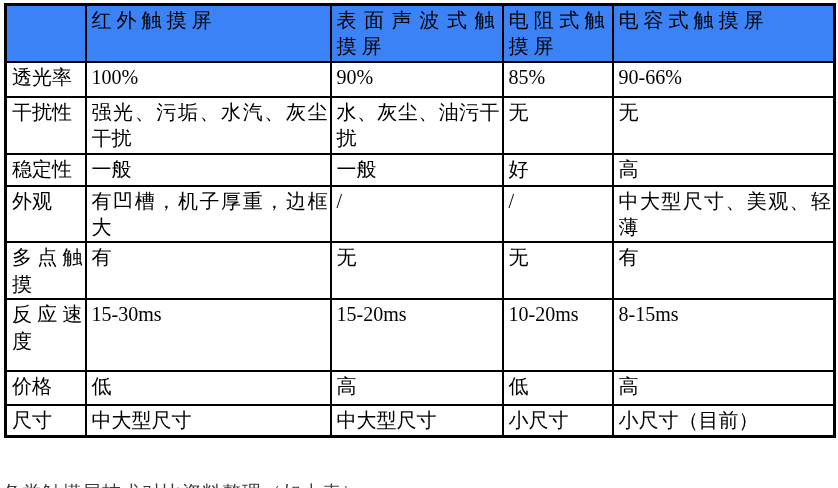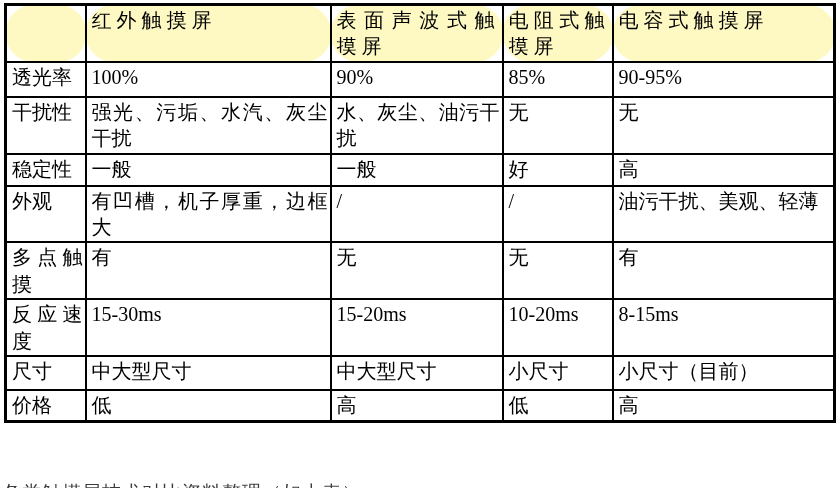"红外触摸屏" .cmp thead th { background: #fef9c3 -> #3b82f6; border-radius: 27px -> none }
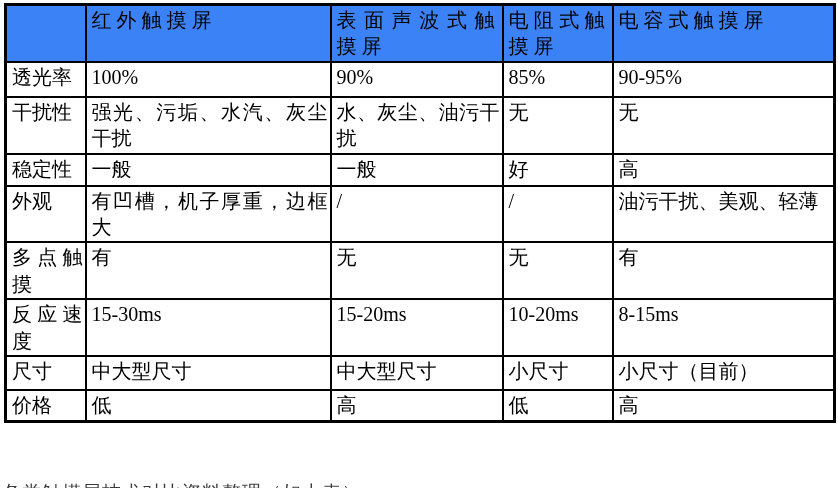"90-95%" td { text: 90-95% -> 90-66% }
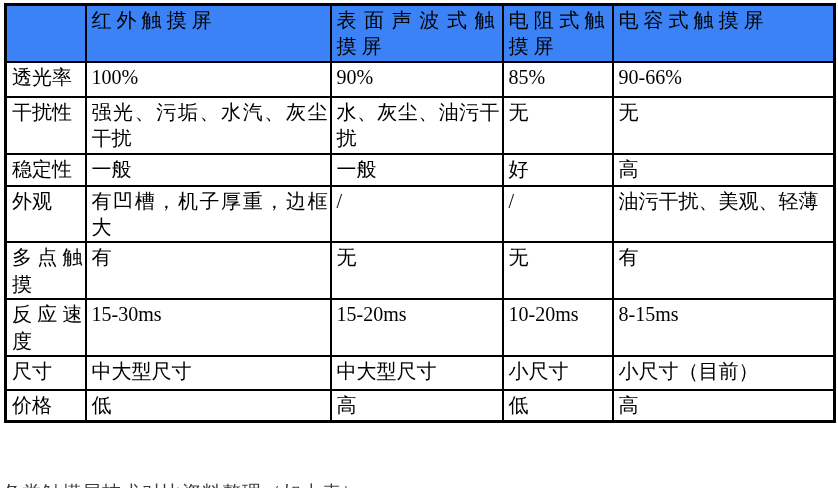"油污干扰、美观、轻薄" td { text: 油污干扰 -> 中大型尺寸 }
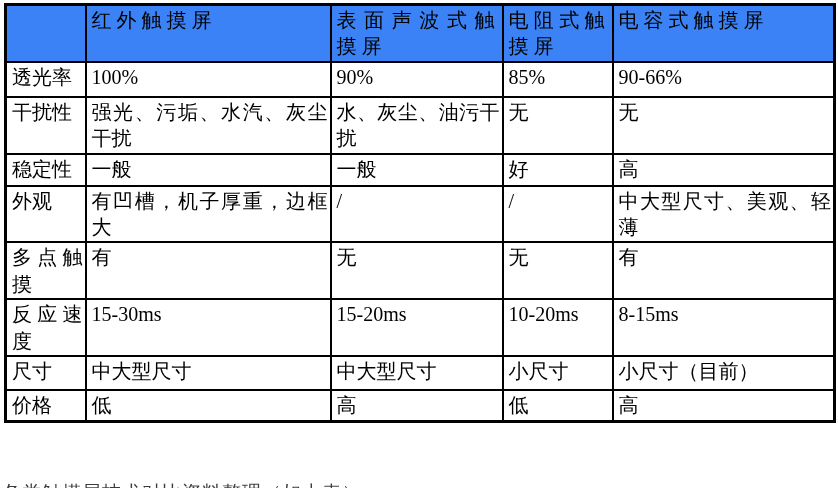"反应速度" .cmp tbody tr:nth-child(6) { height: 57px -> 72px }
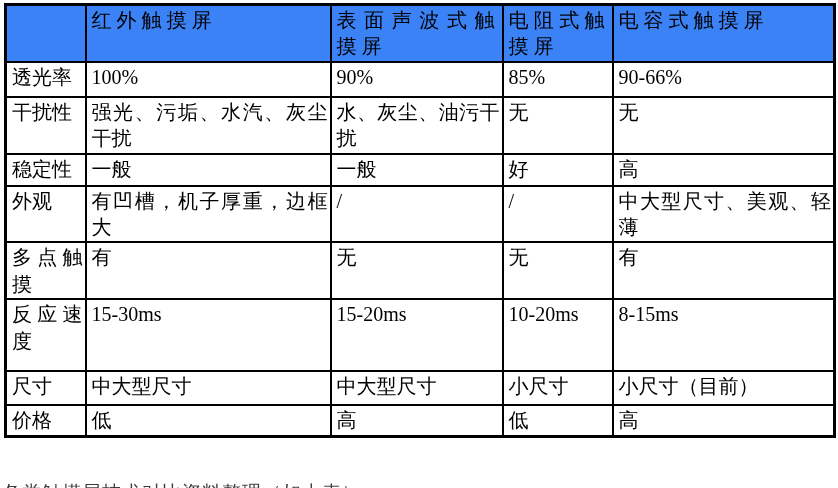"尺寸" tr { order: before "价格" -> after "价格" }
